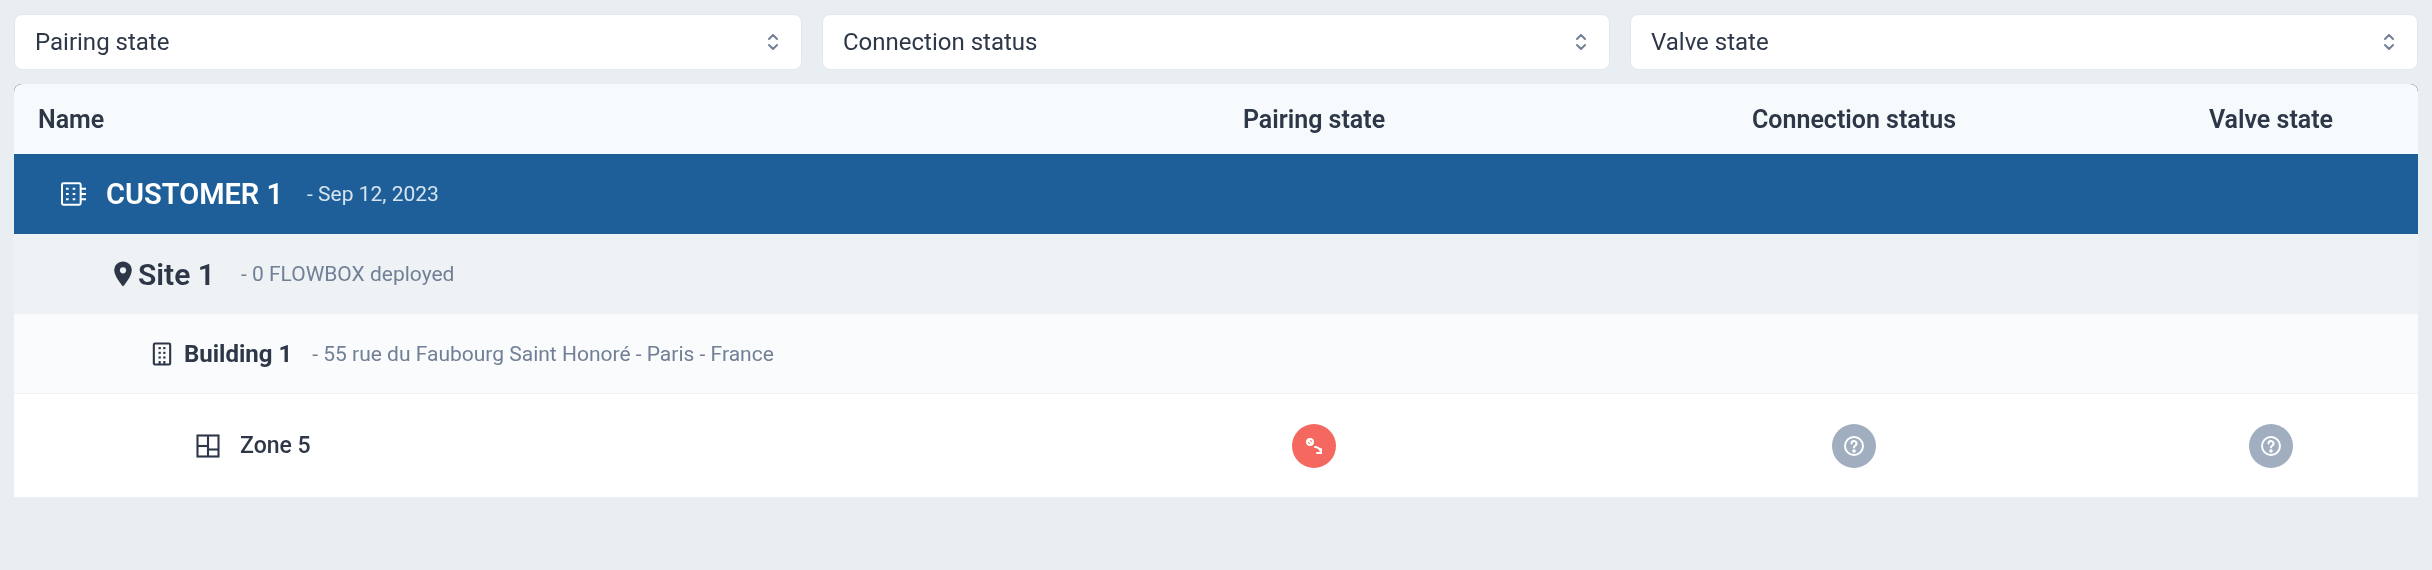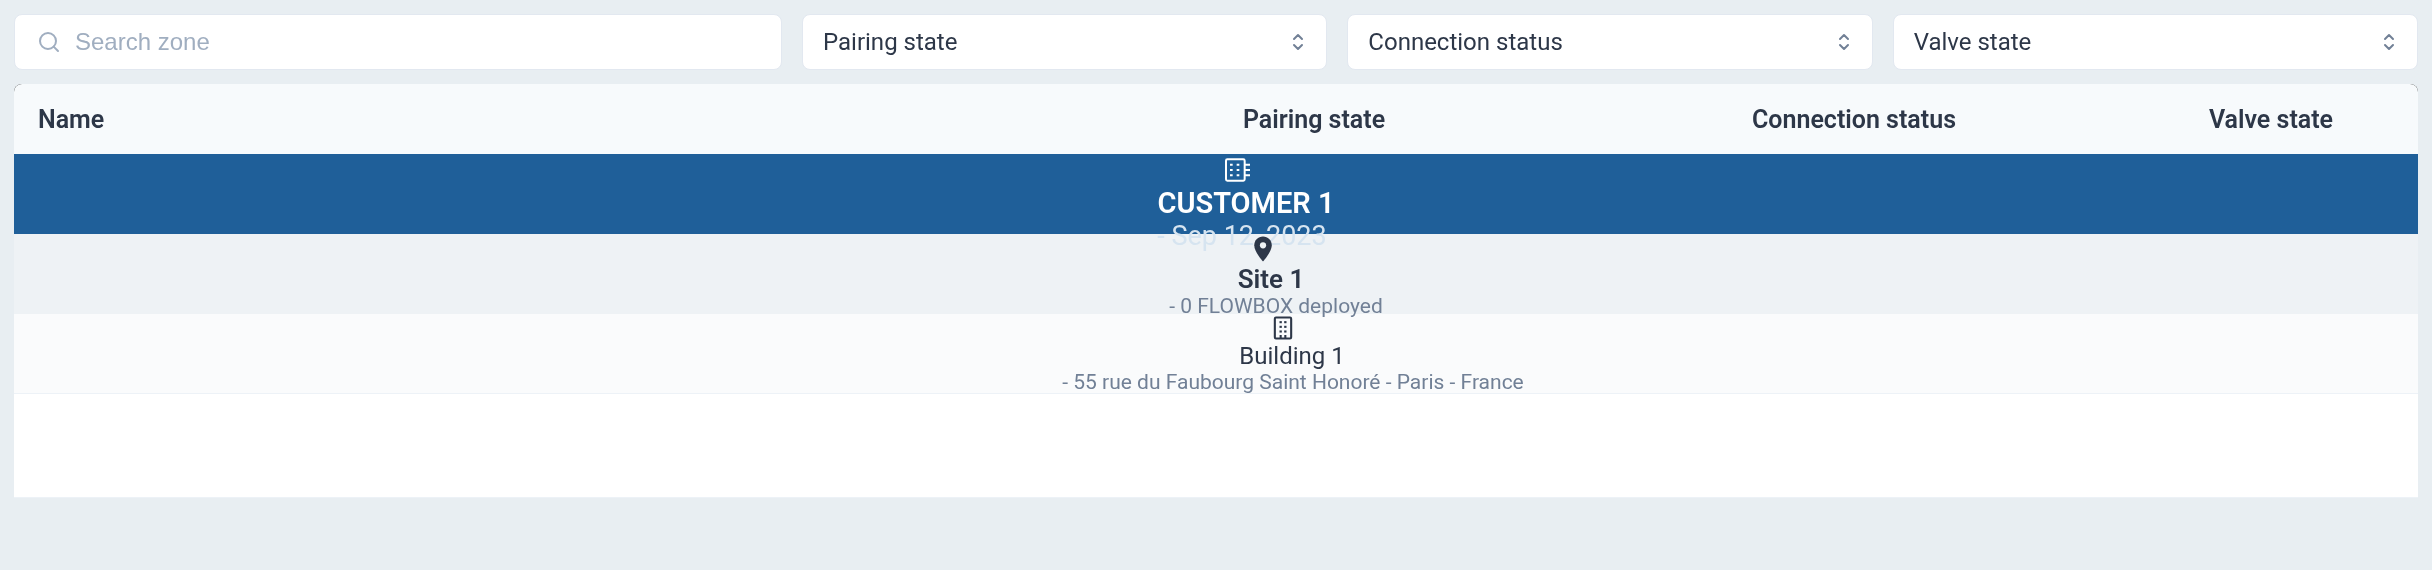"Search zone" div.search-wrap { html: <div> <span> <svg> <circle></circle> <line></line> </svg> </span> <input> </div> -> none }
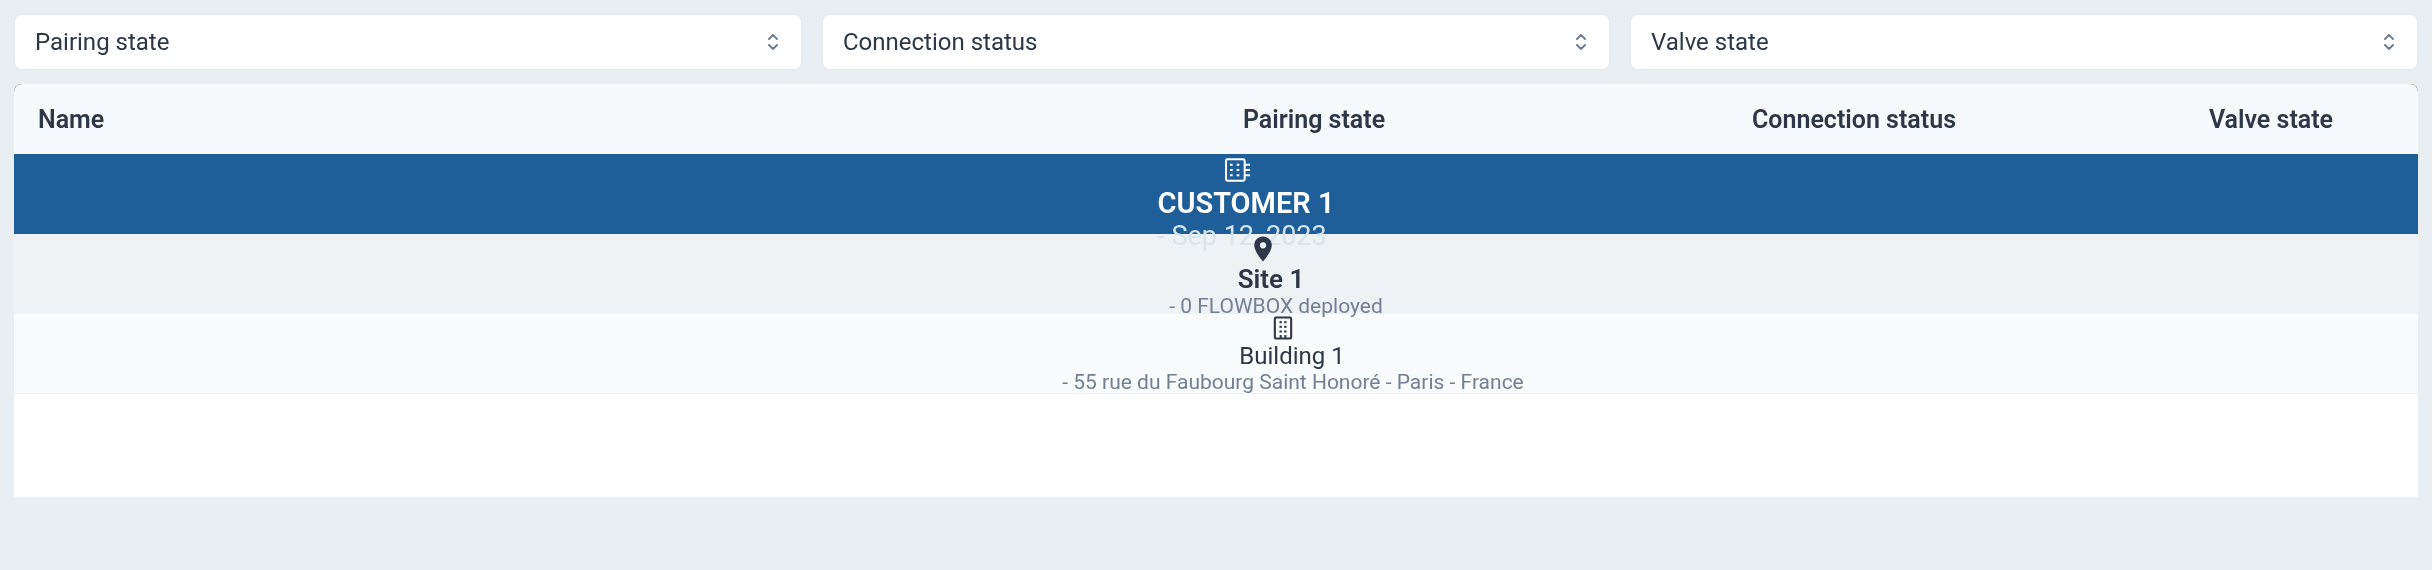"CUSTOMER 1" .row { flex-direction: column -> none }
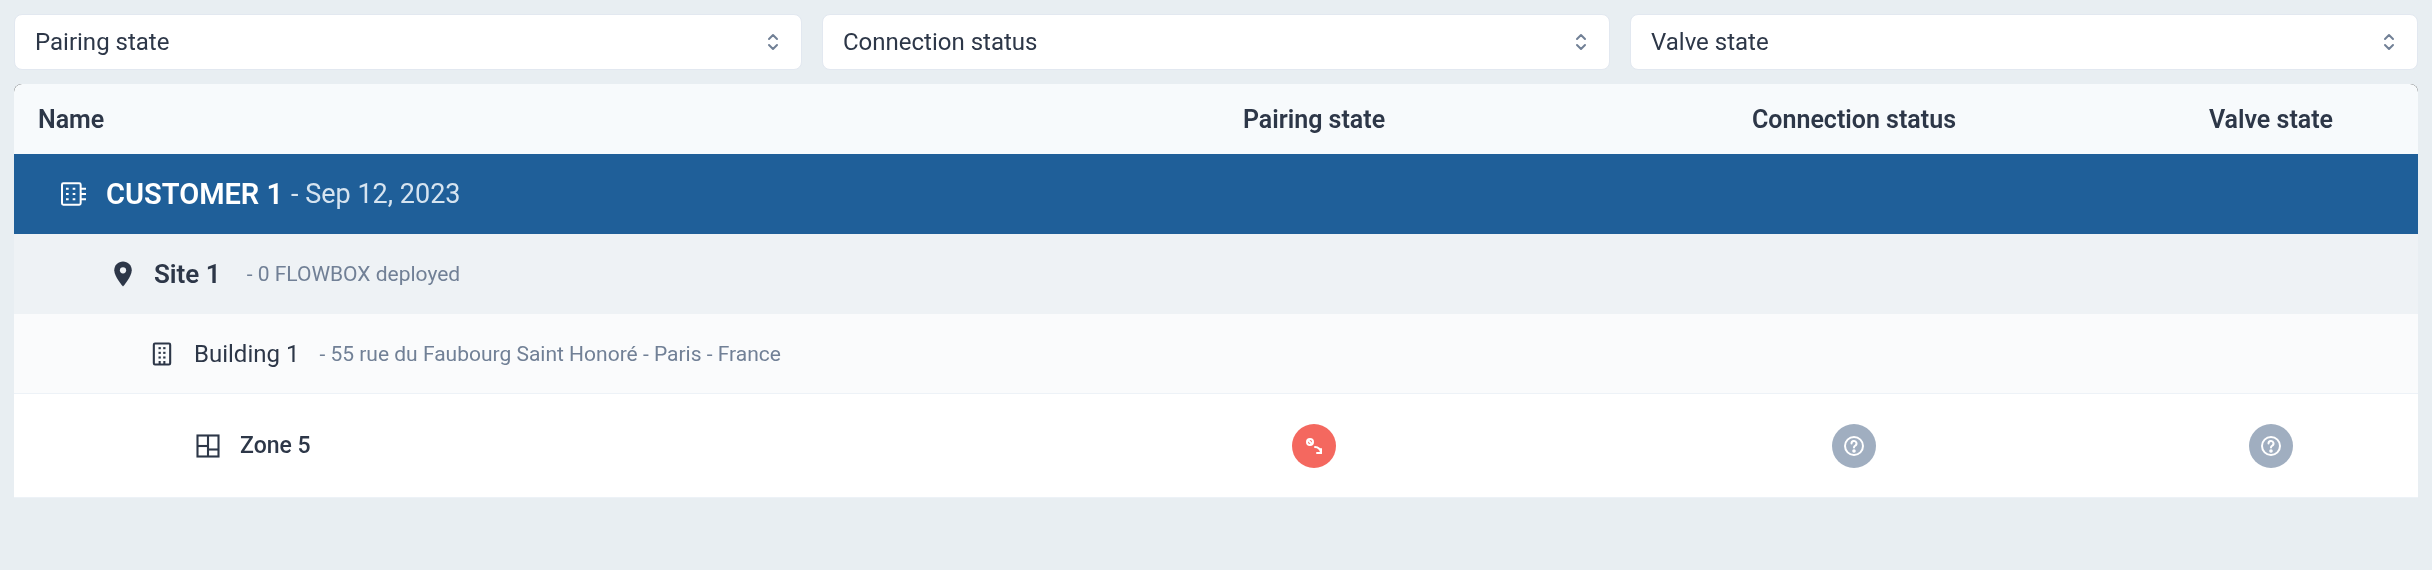"- Sep 12, 2023" .row-customer .meta { font-size: 27px -> 21px; margin-left: 8px -> 24px }
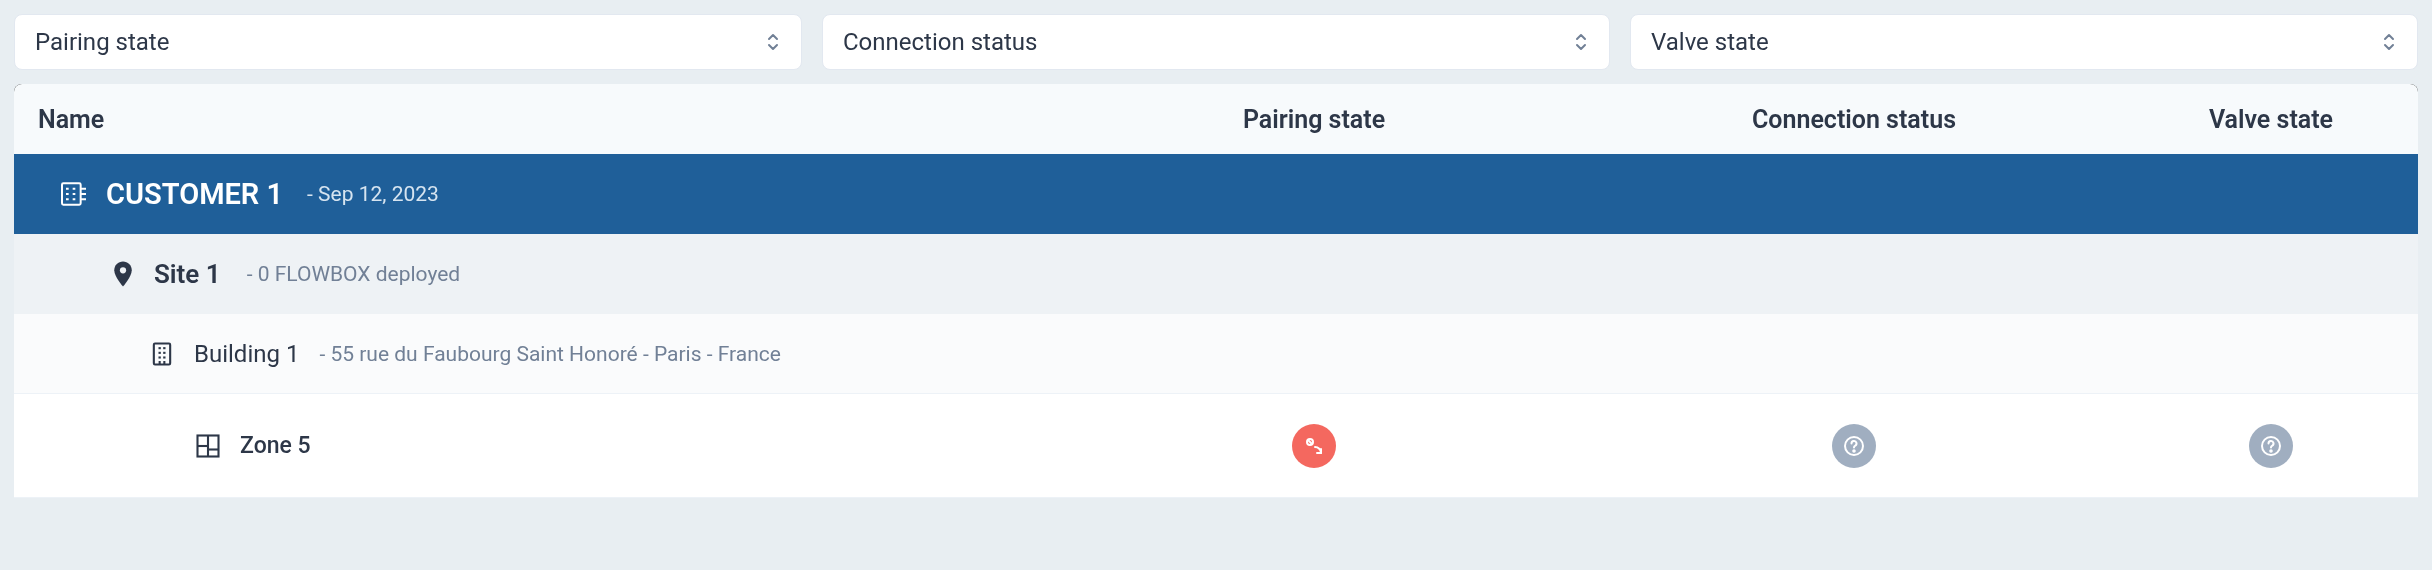"Site 1" .row-site .title { font-size: 26px -> 30px; margin-left: 16px -> none }
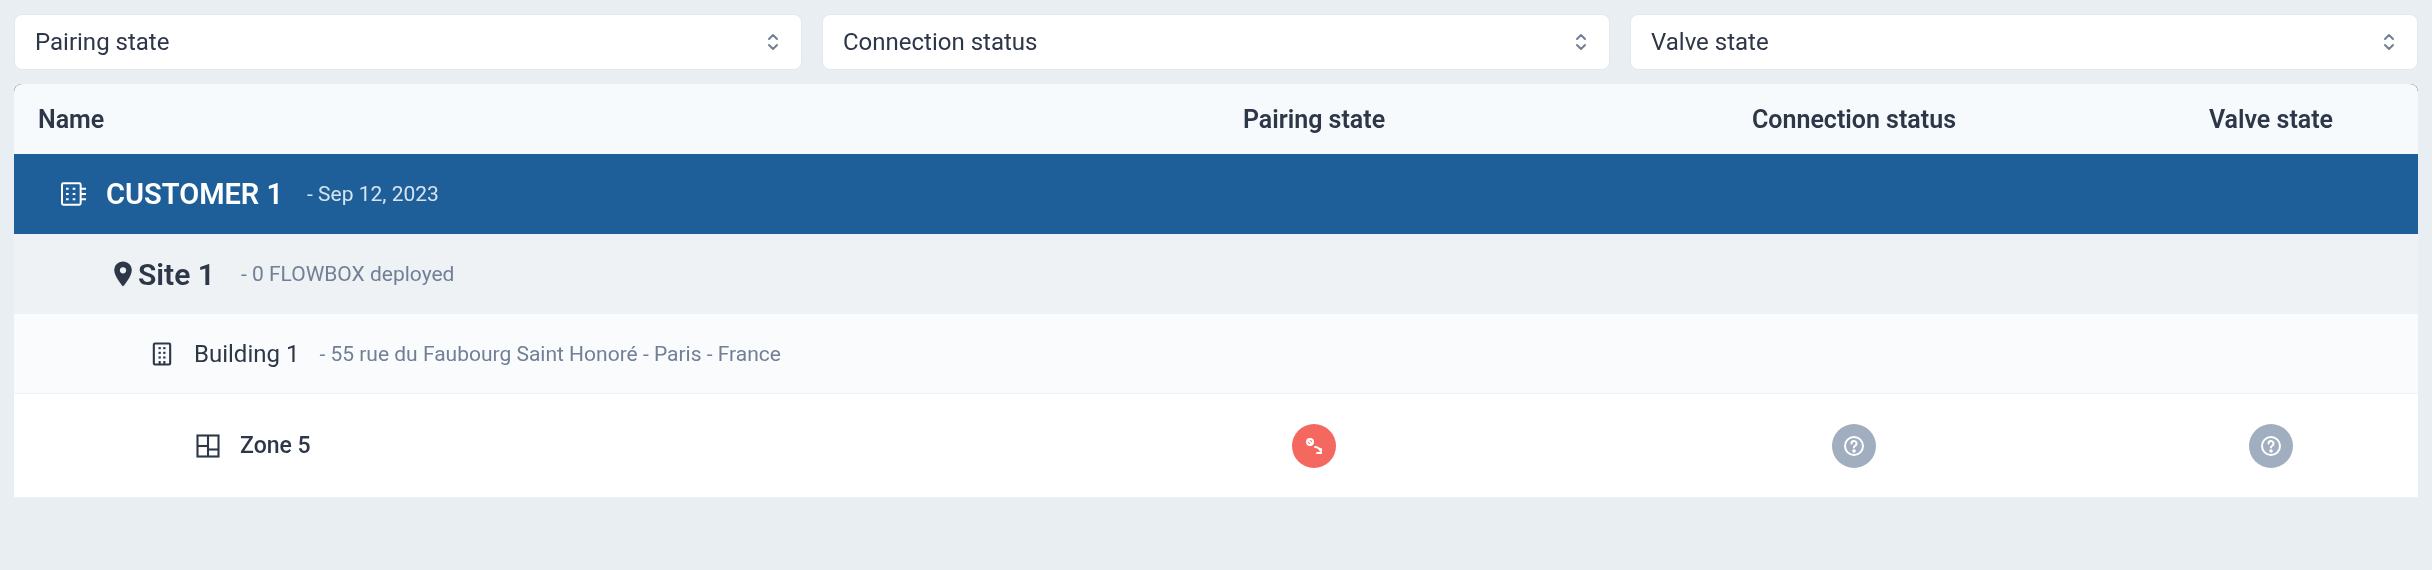"Building 1" .row-building .title { font-weight: 400 -> 700; margin-left: 18px -> 8px }
